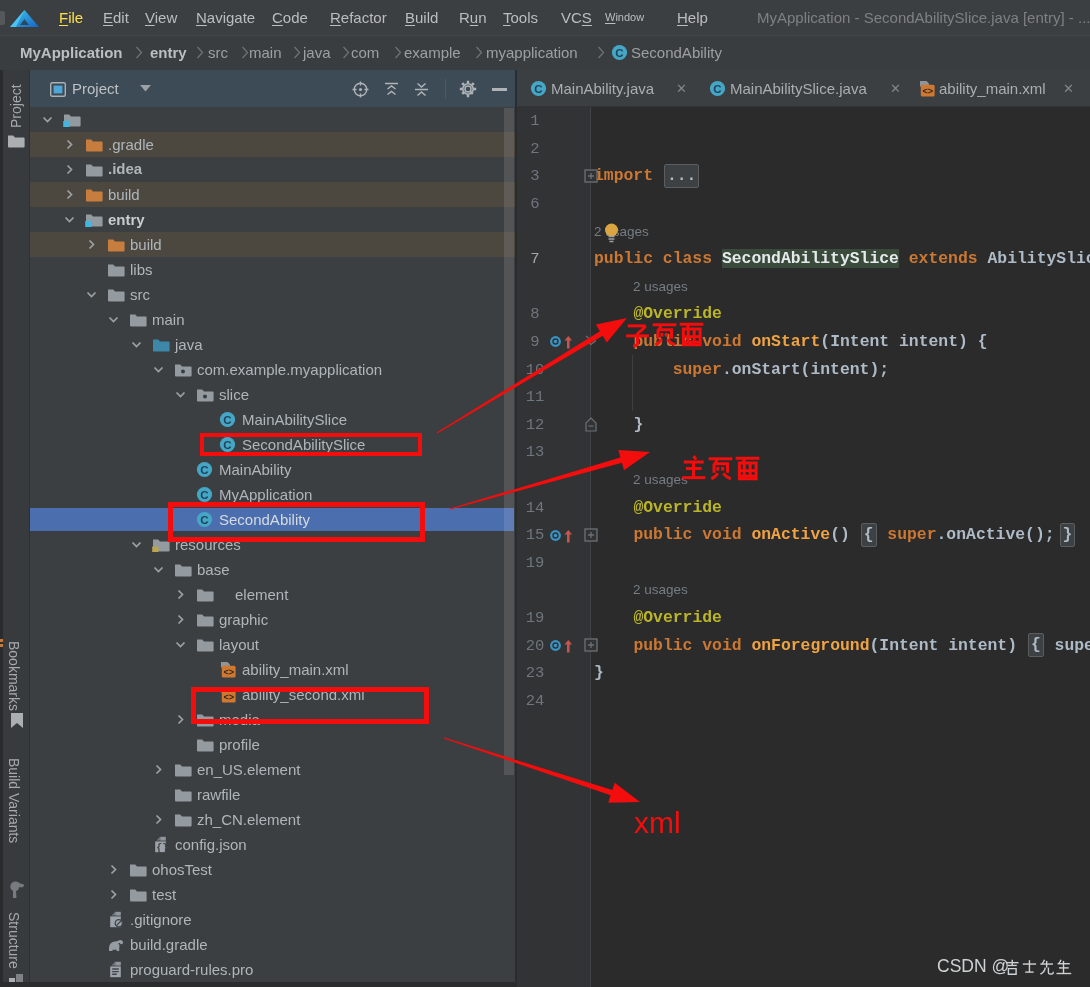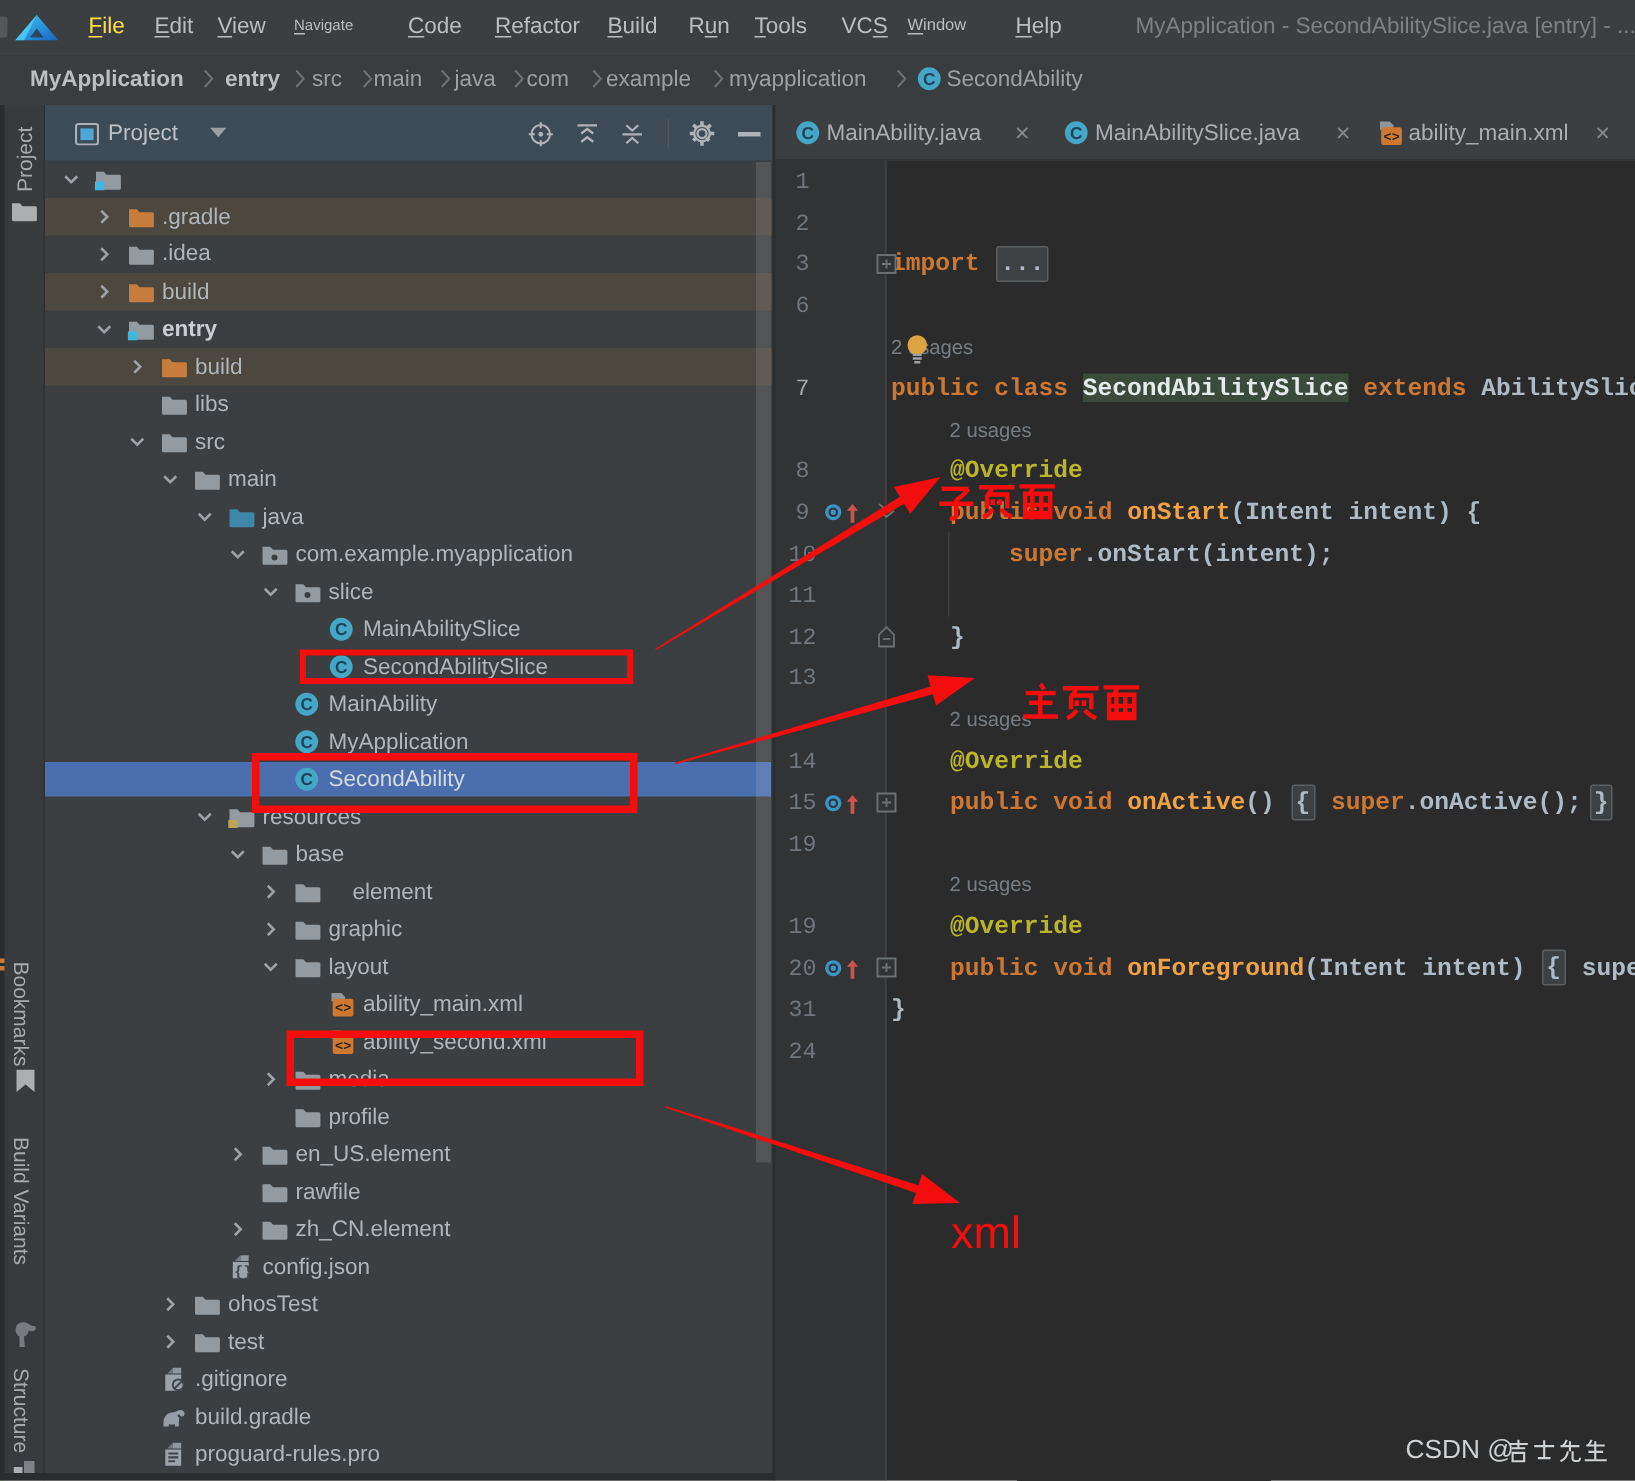"Navigate" div.abs { font-size: 10px -> 15px }
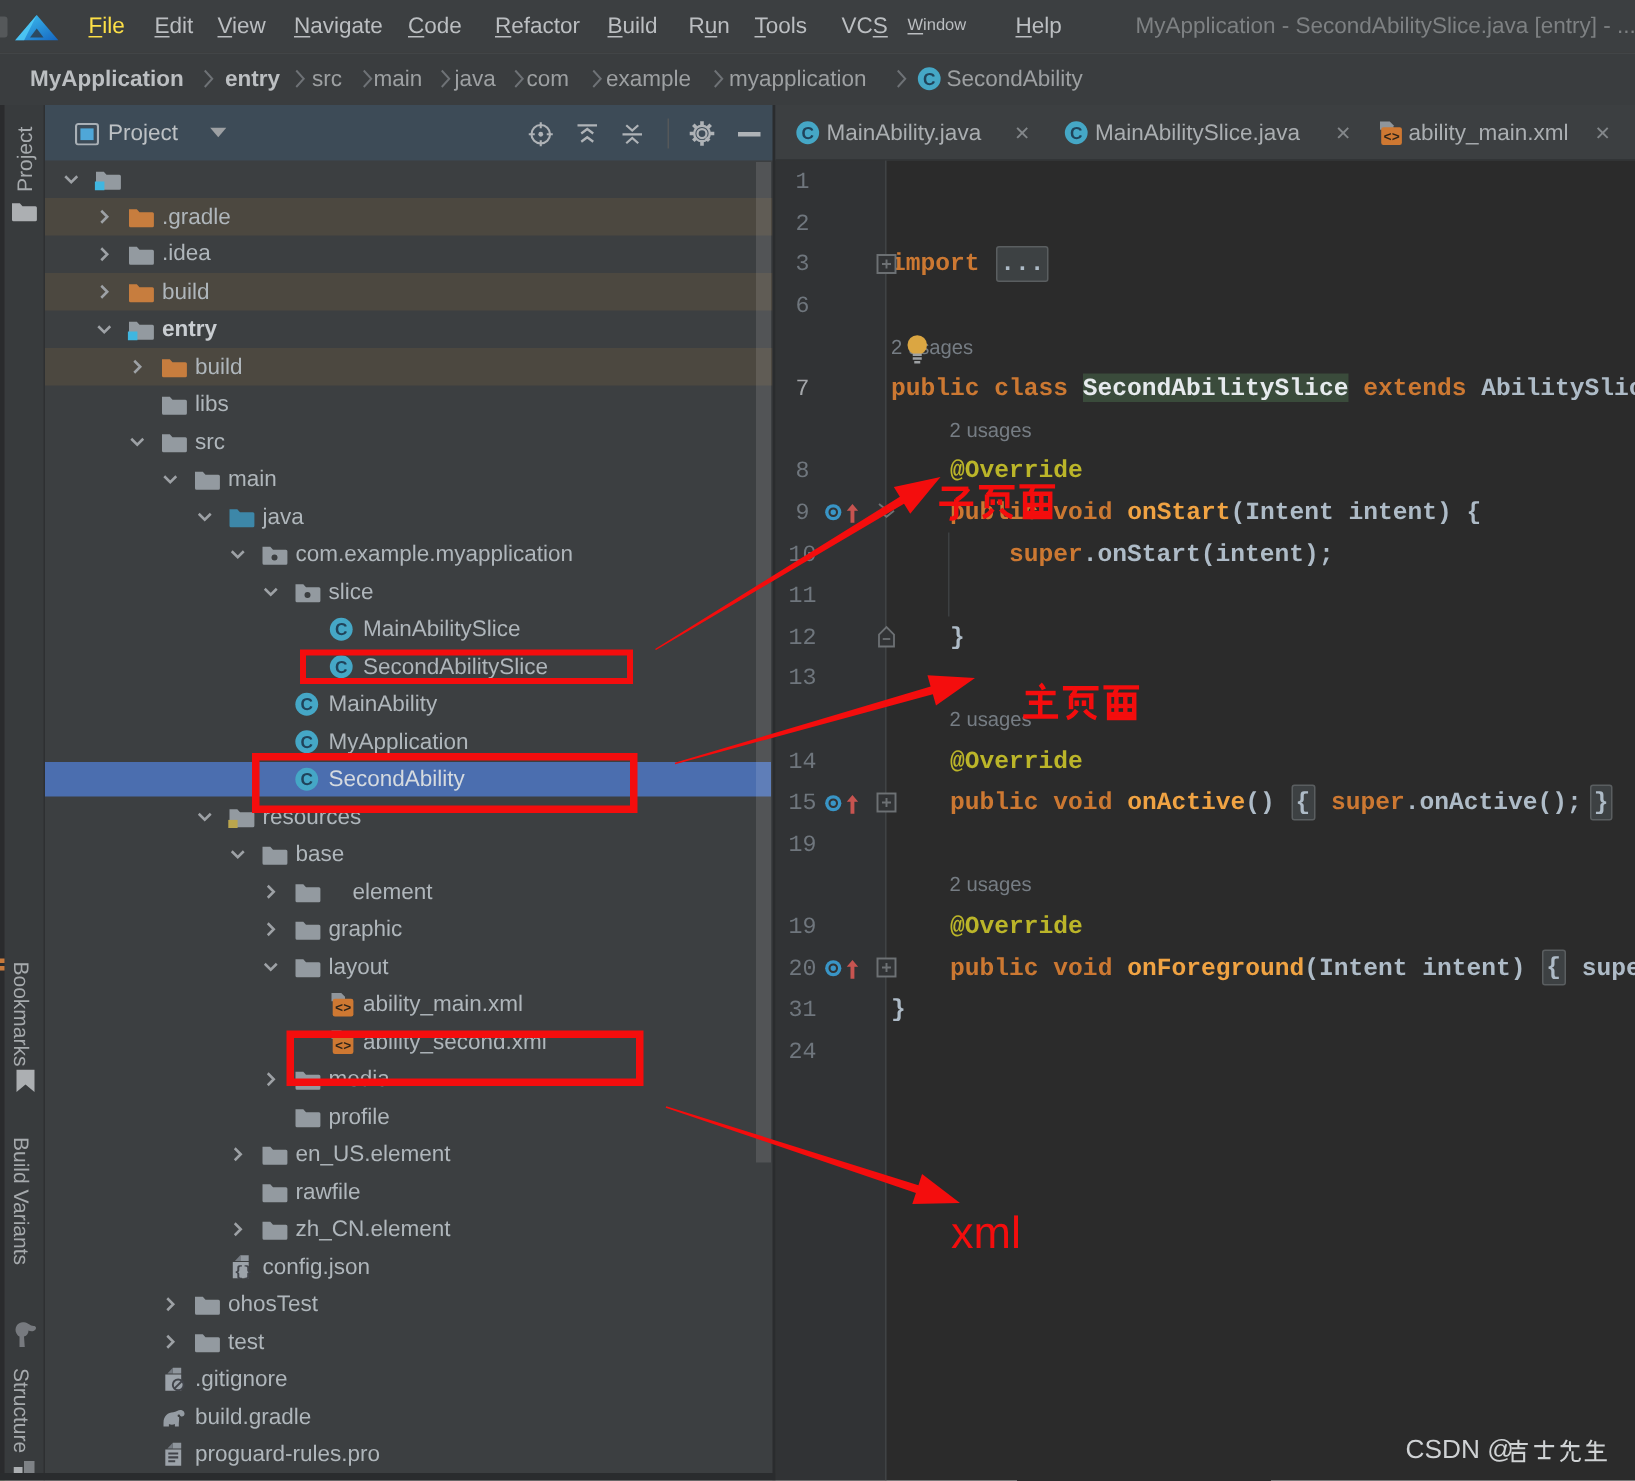".idea" div.tt { font-weight: none -> bold }
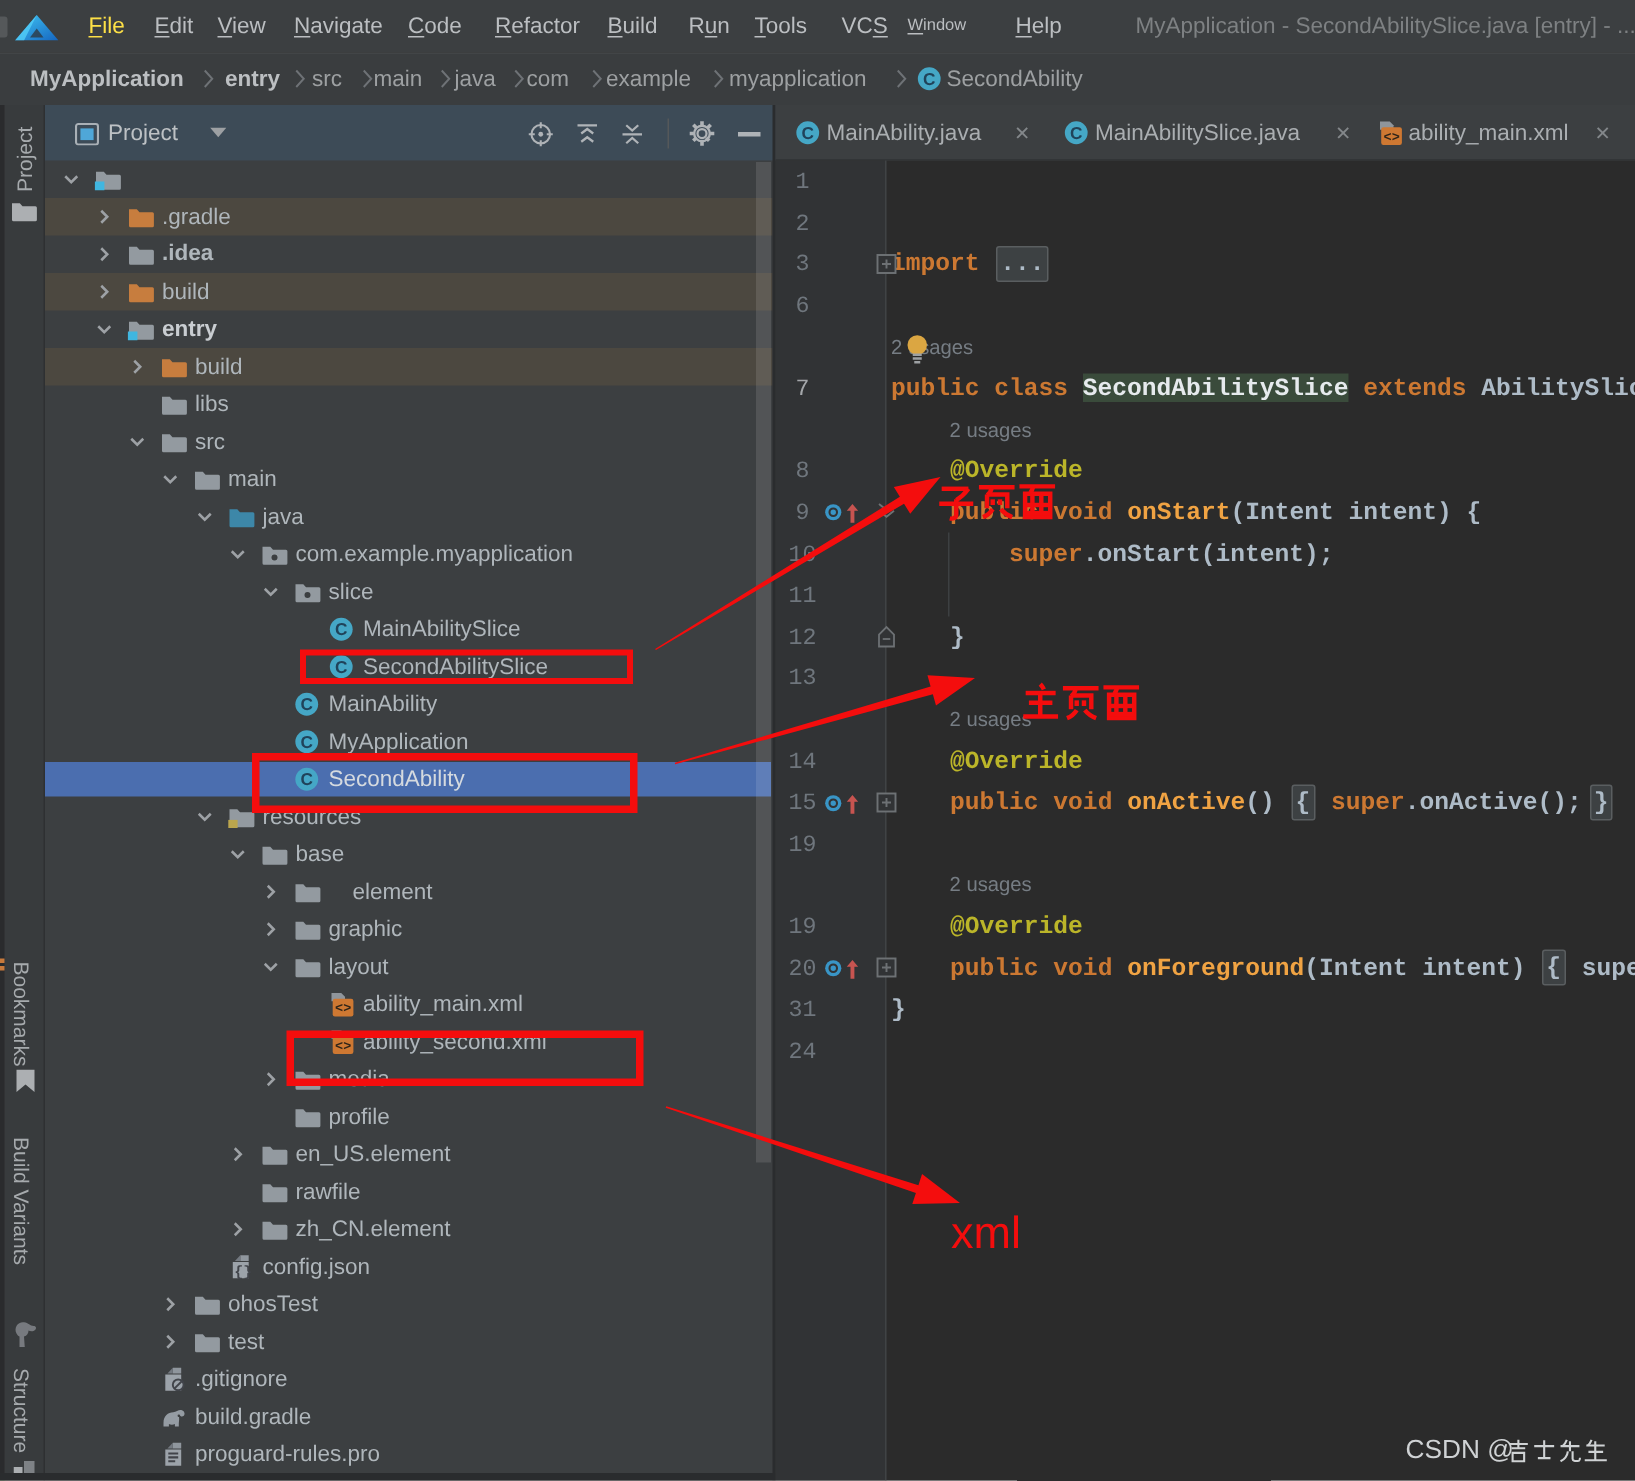"31" div.num { text: 31 -> 23 }
